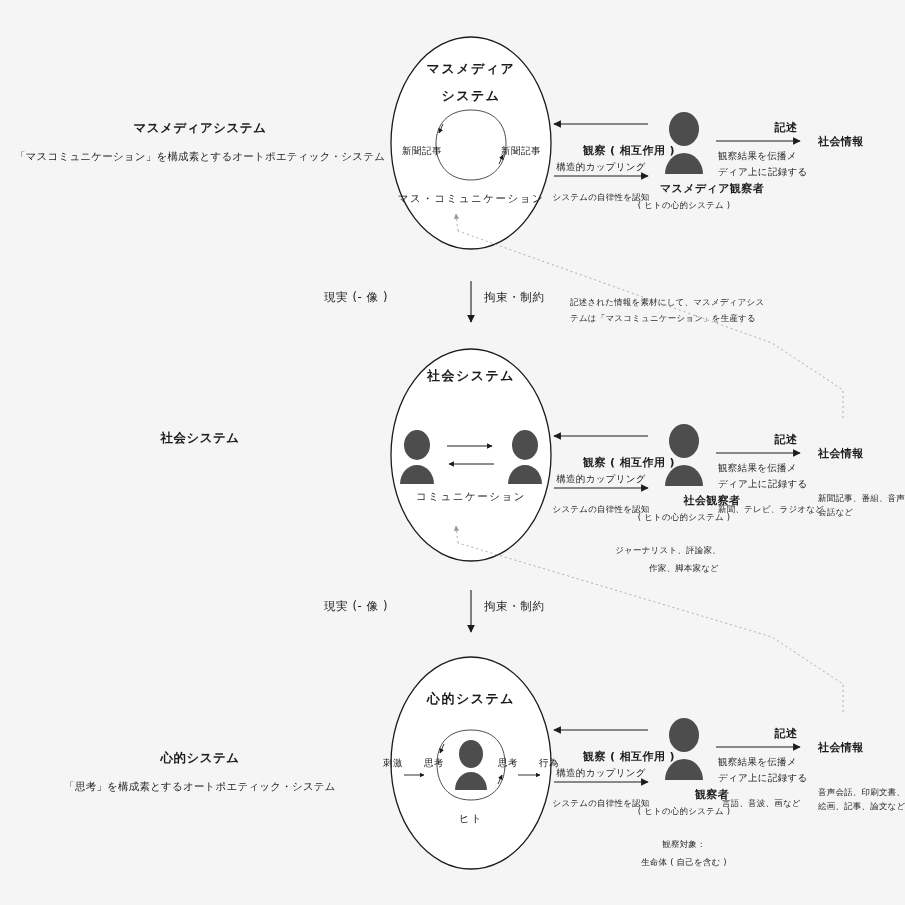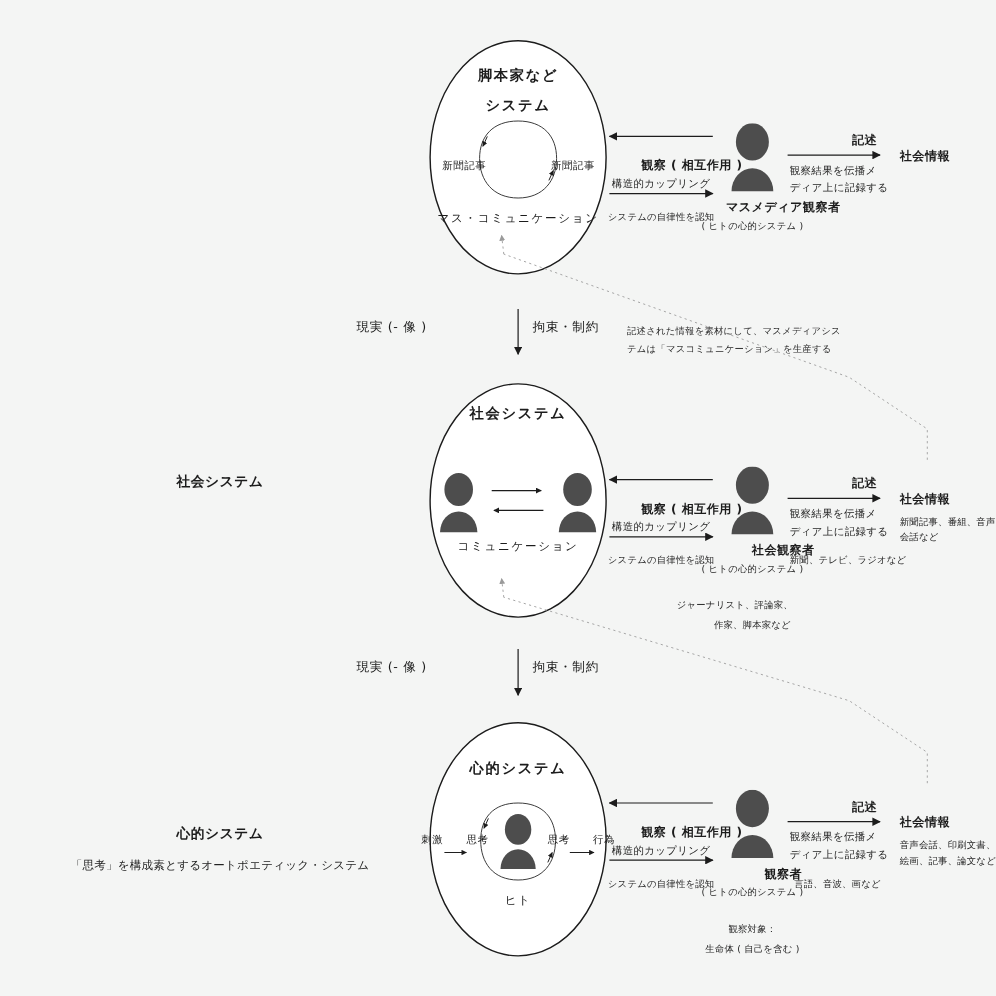"脚本家など" div.abs { text: 脚本家など -> マスメディア }
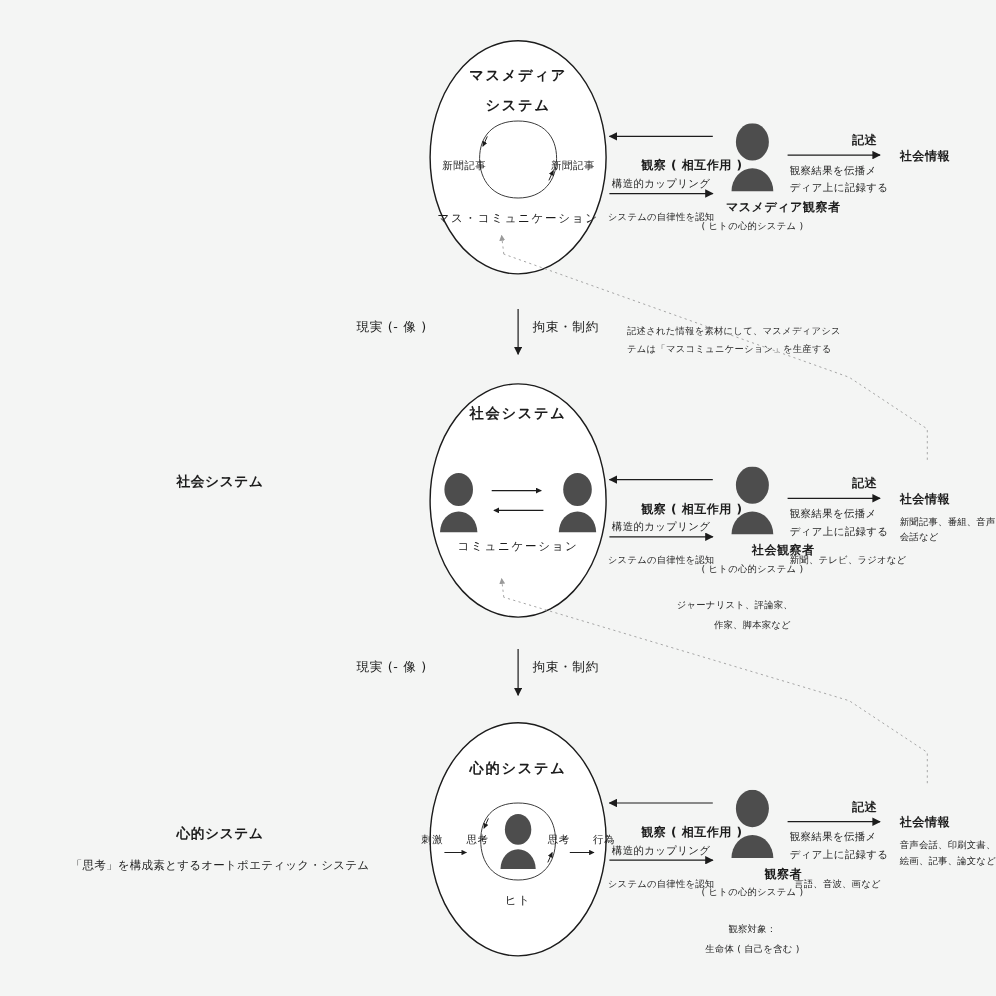"マスメディアシステム" div.abs { html: none -> <div> <div>マスメディアシステム</div> <div>「マスコミュニケーション」を構成素とするオートポエティック・システム</div> </div> }
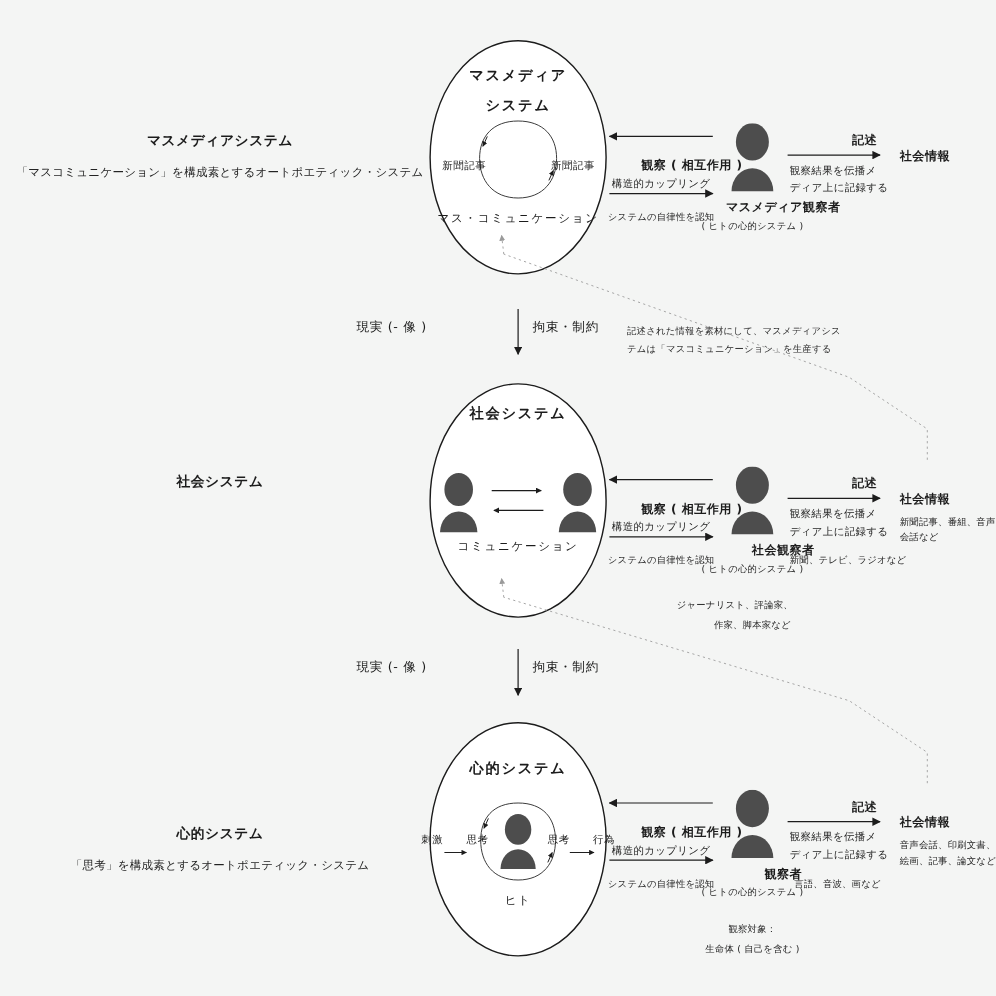"新聞記事、番組、音声" .info-sub { margin-top: none -> 23px }
